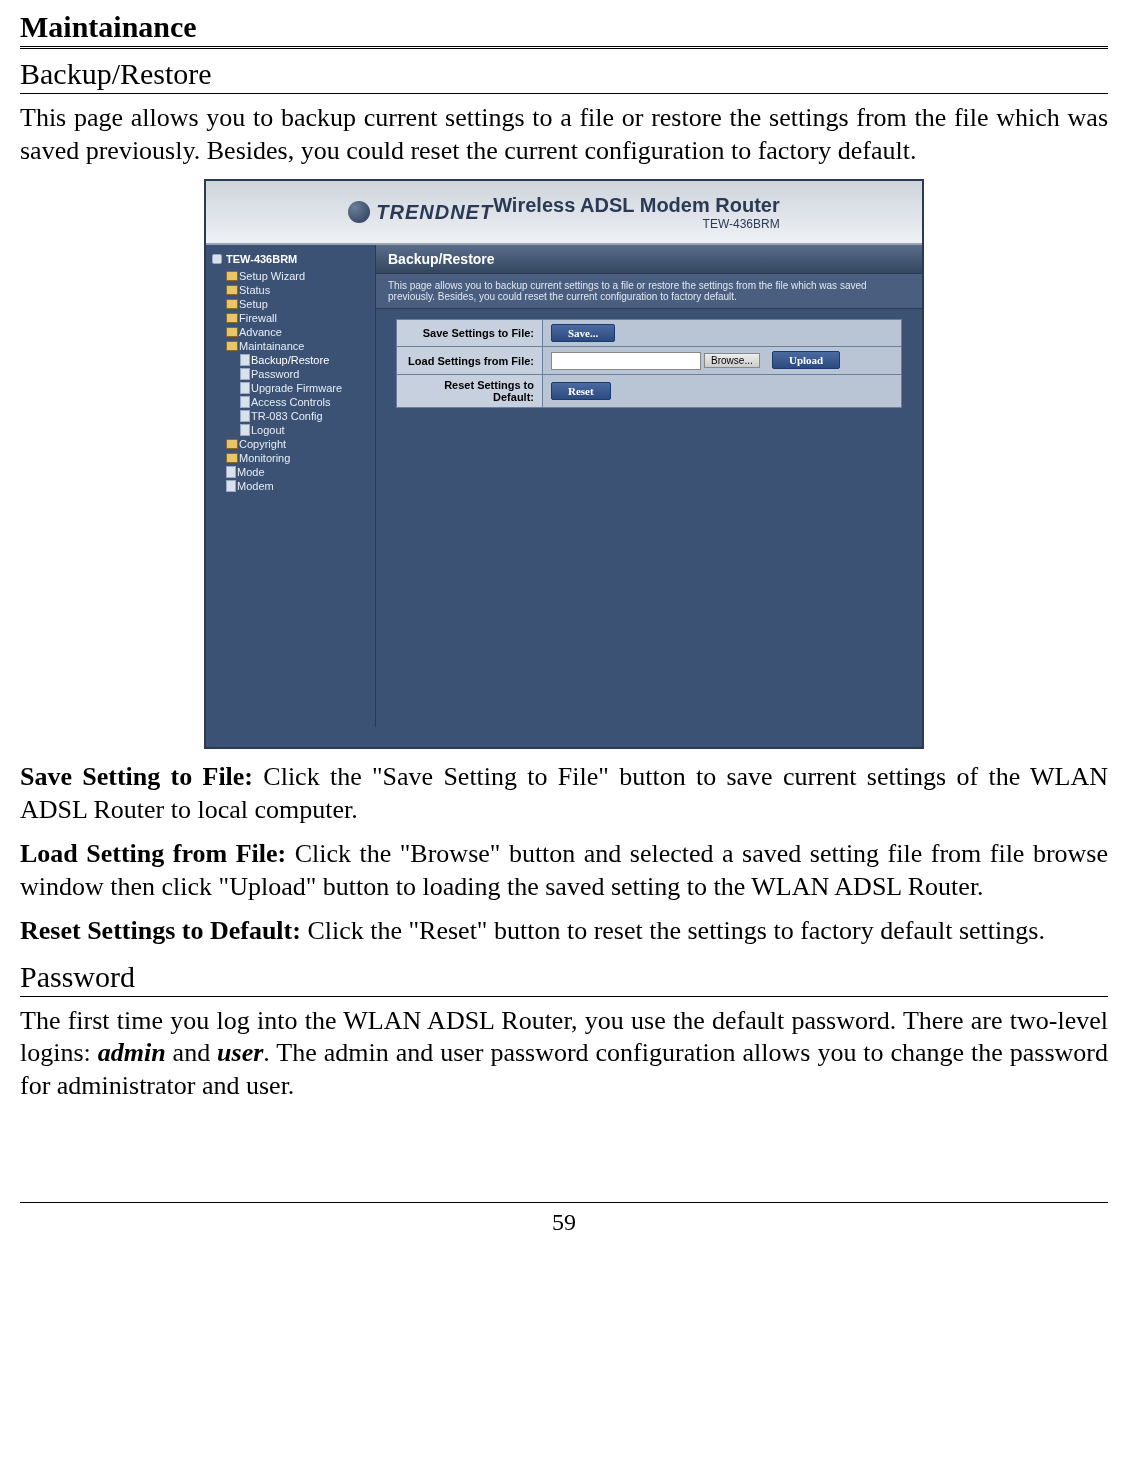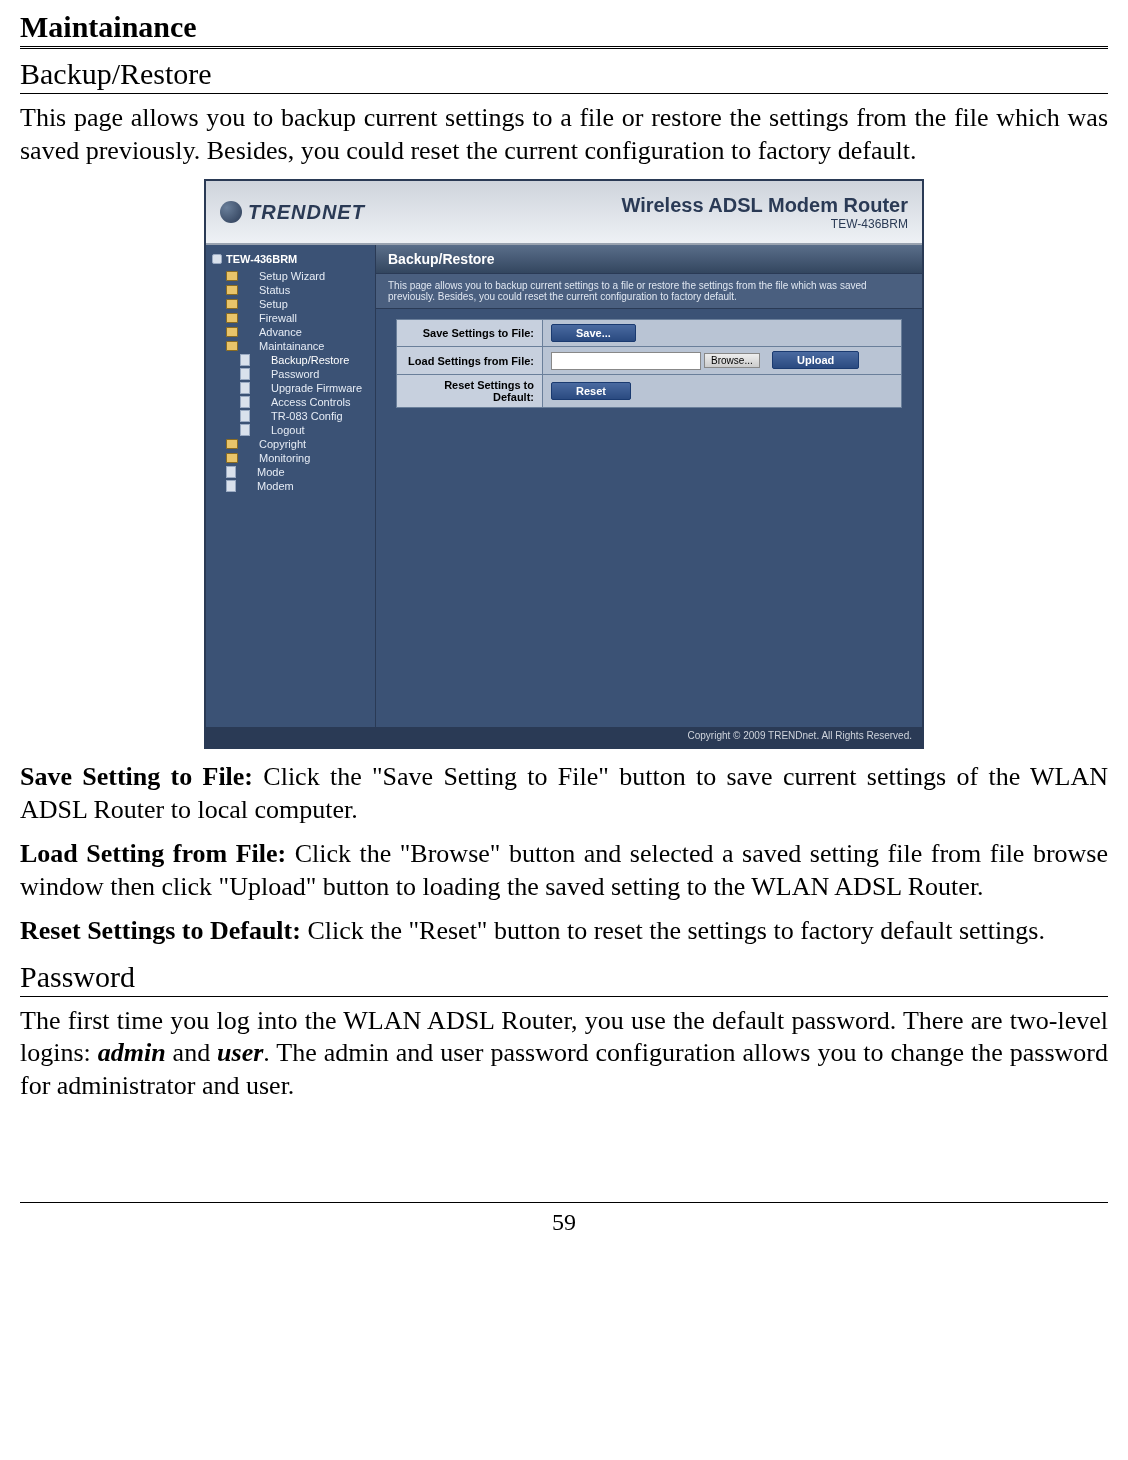"TRENDNET" .rui-header { justify-content: space-between -> center }
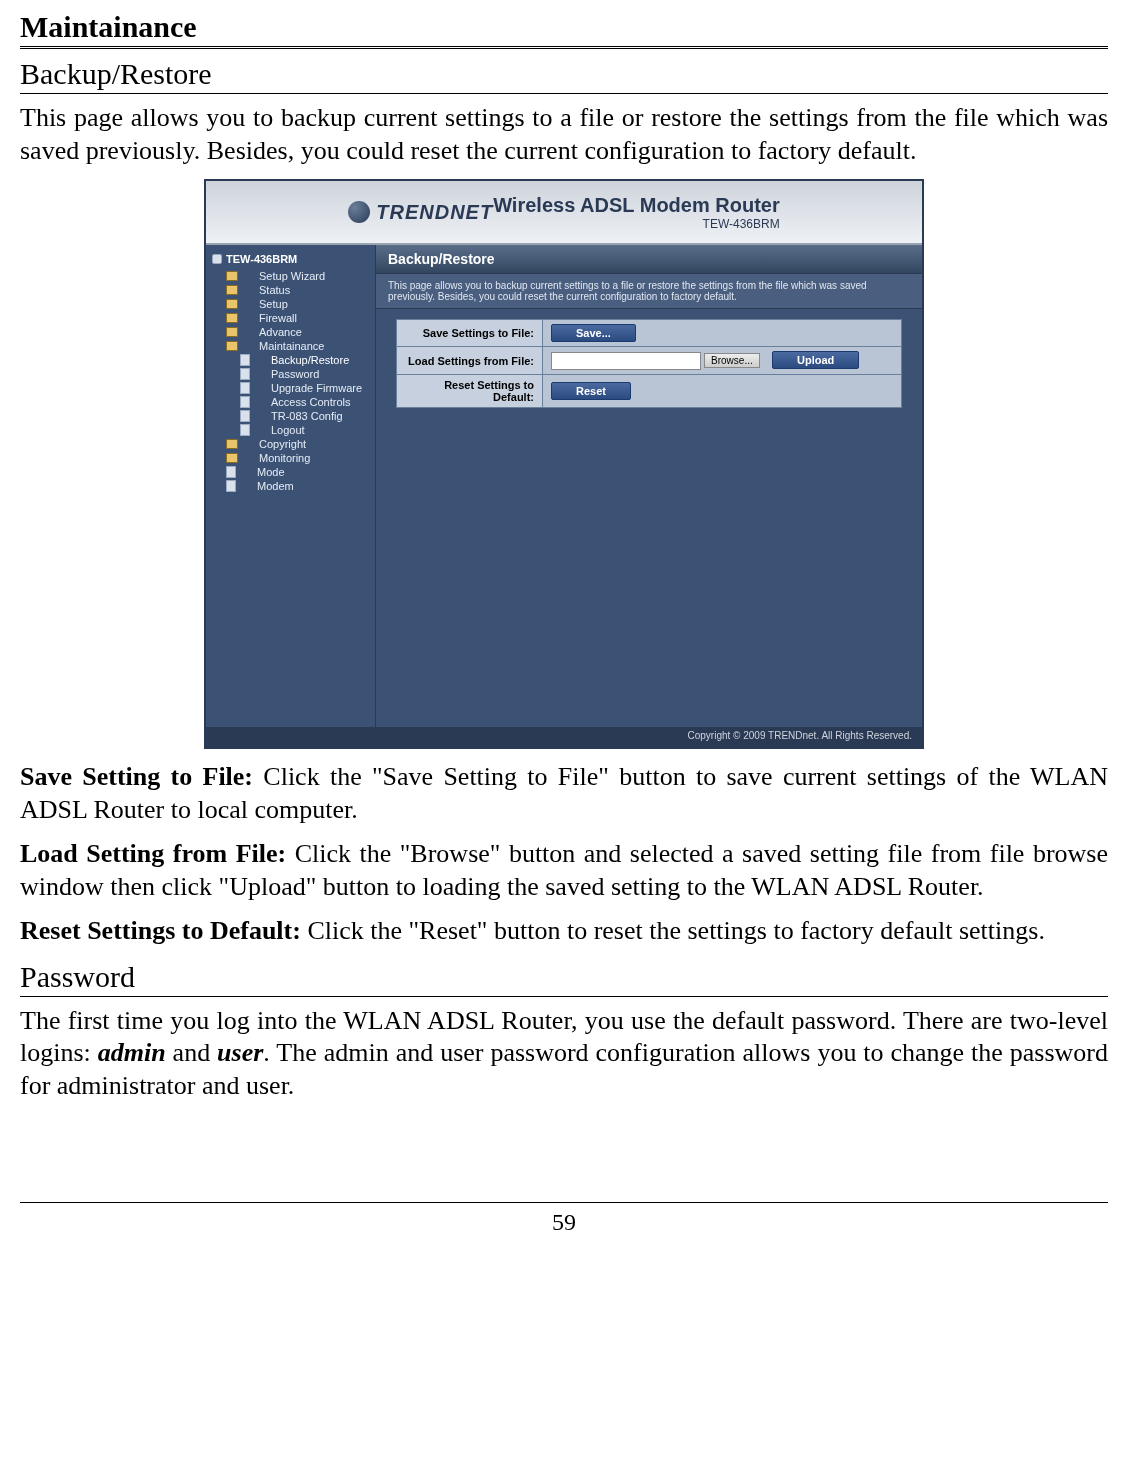"Setup Wizard" .tree-item { gap: 21px -> 1px }
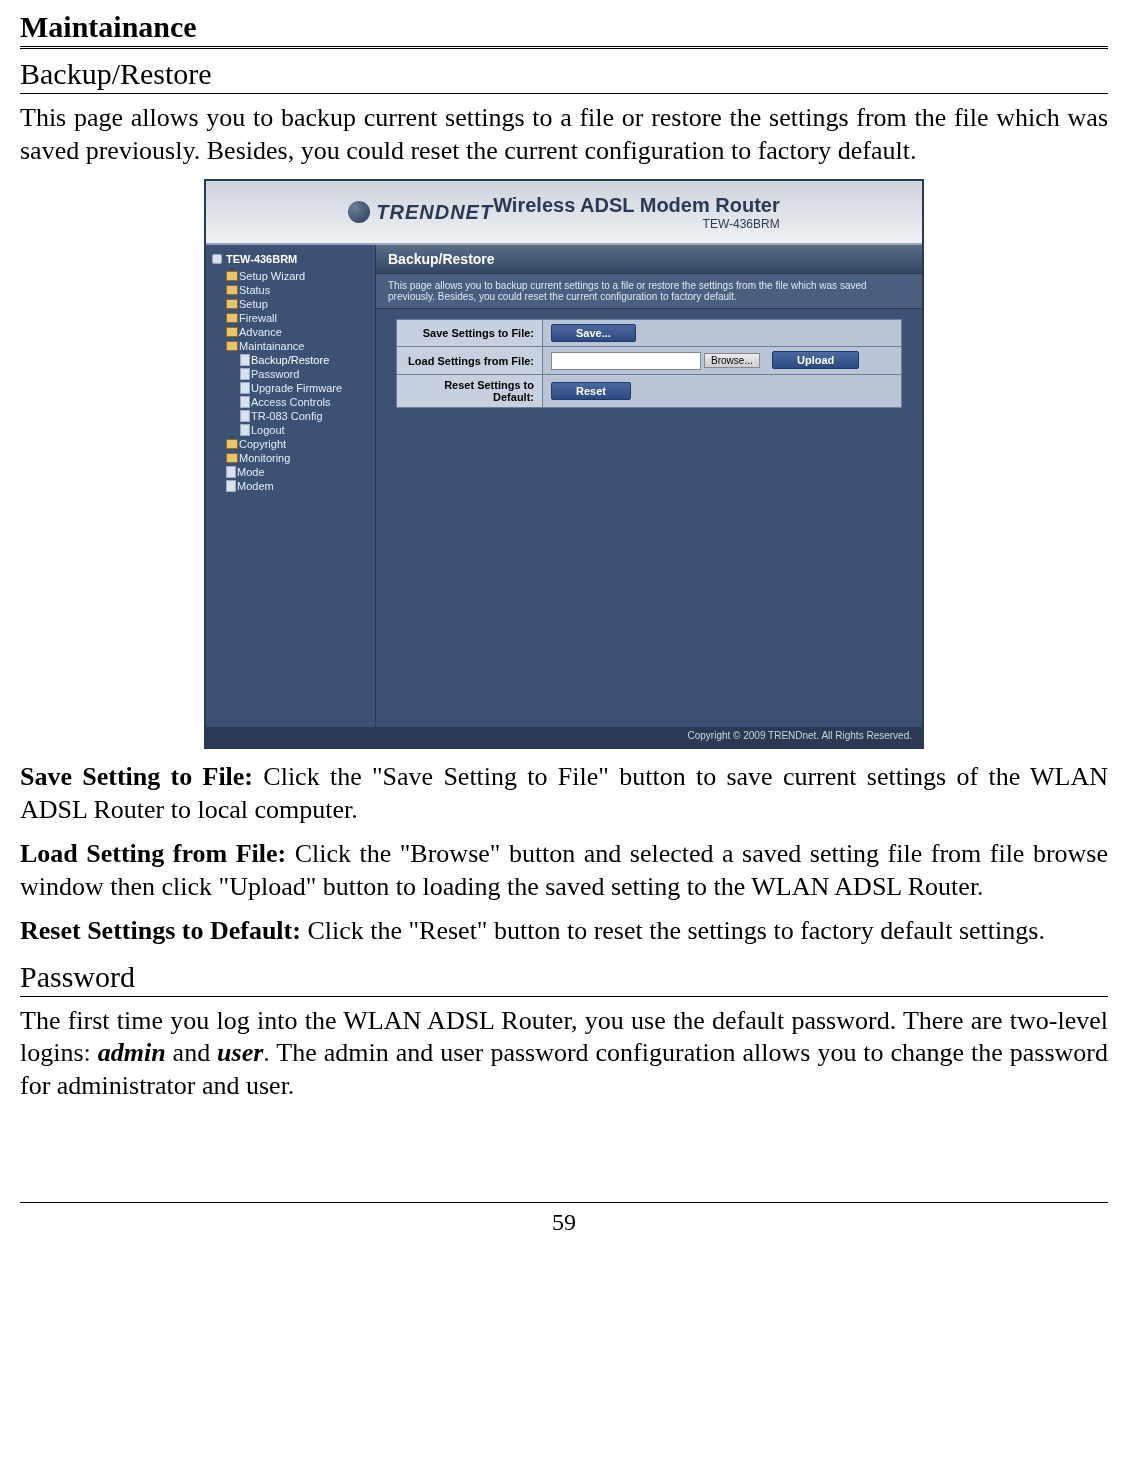"Save..." .btn-blue { font-family: none -> Liberation Serif, serif; padding: 2px 24px -> 2px 16px }
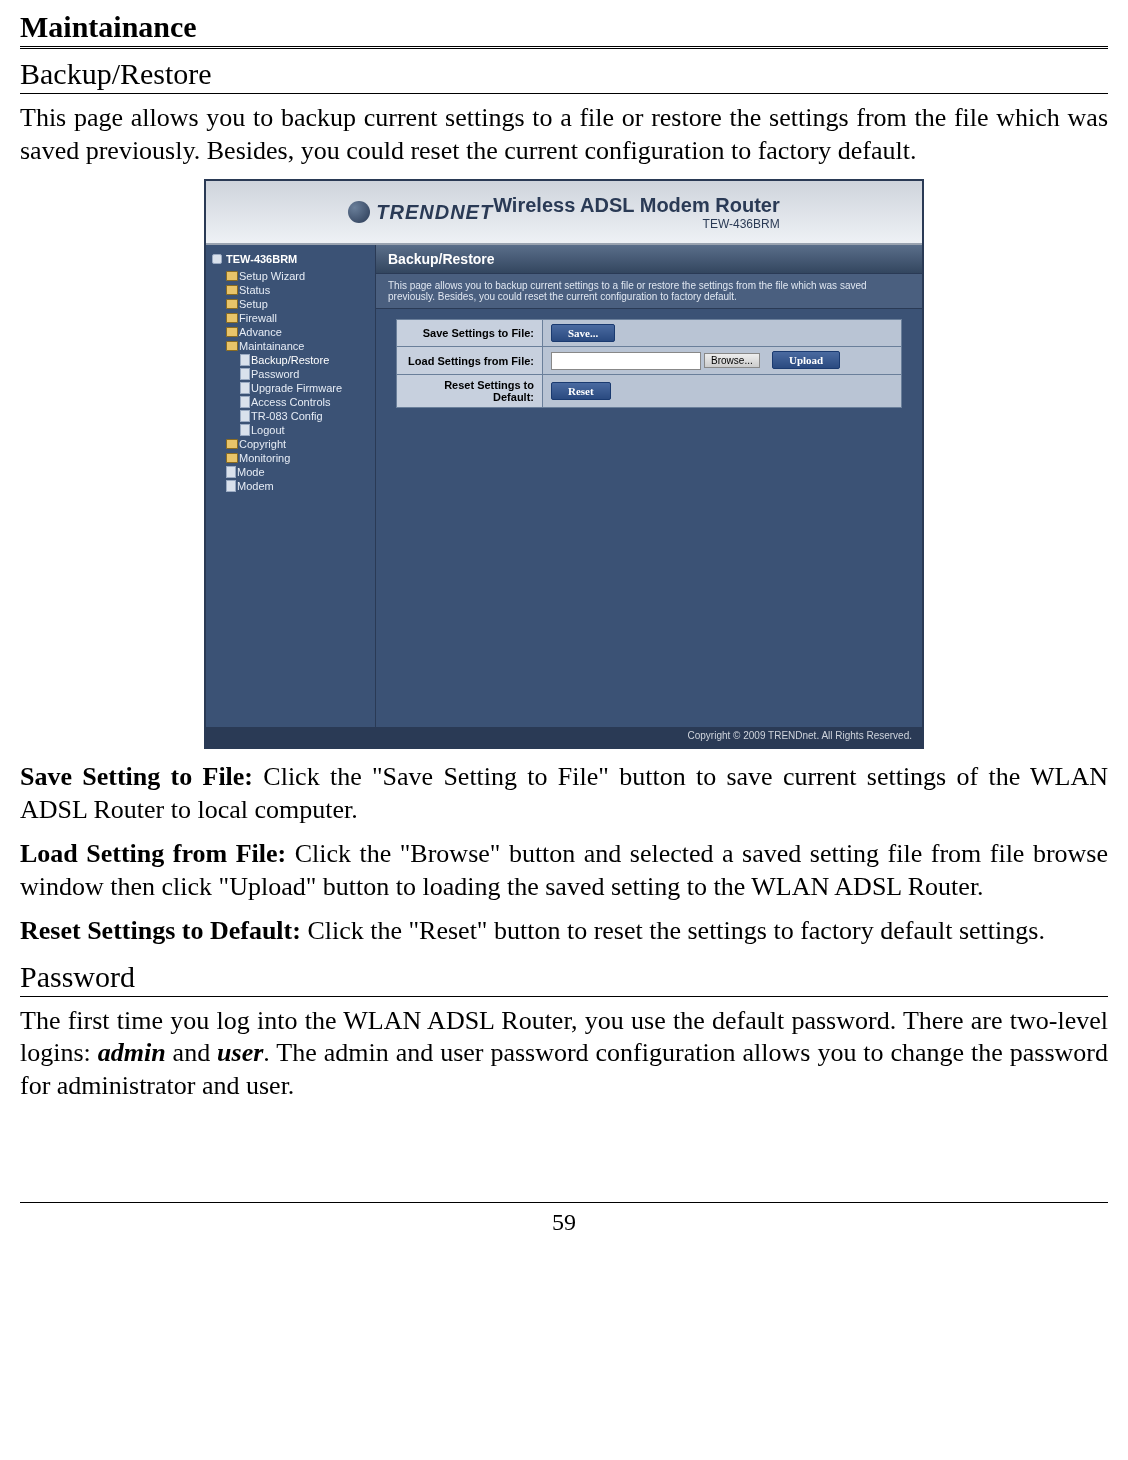"Copyright © 2009 TRENDnet. All" div.rui-footer { html: <div>Copyright © 2009 TRENDnet. All Rights Reserved.</div> -> none }
